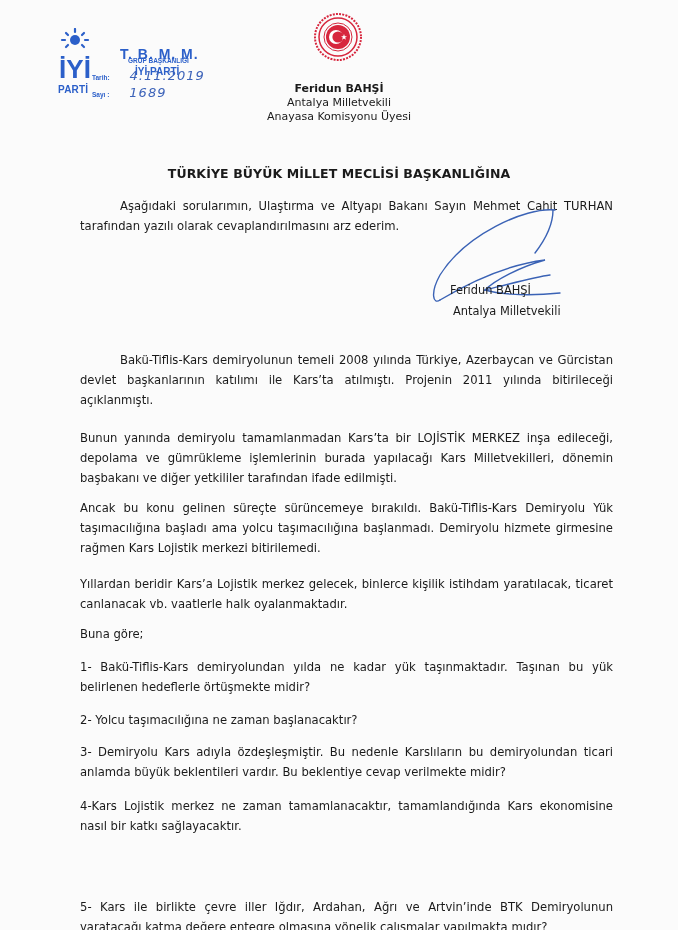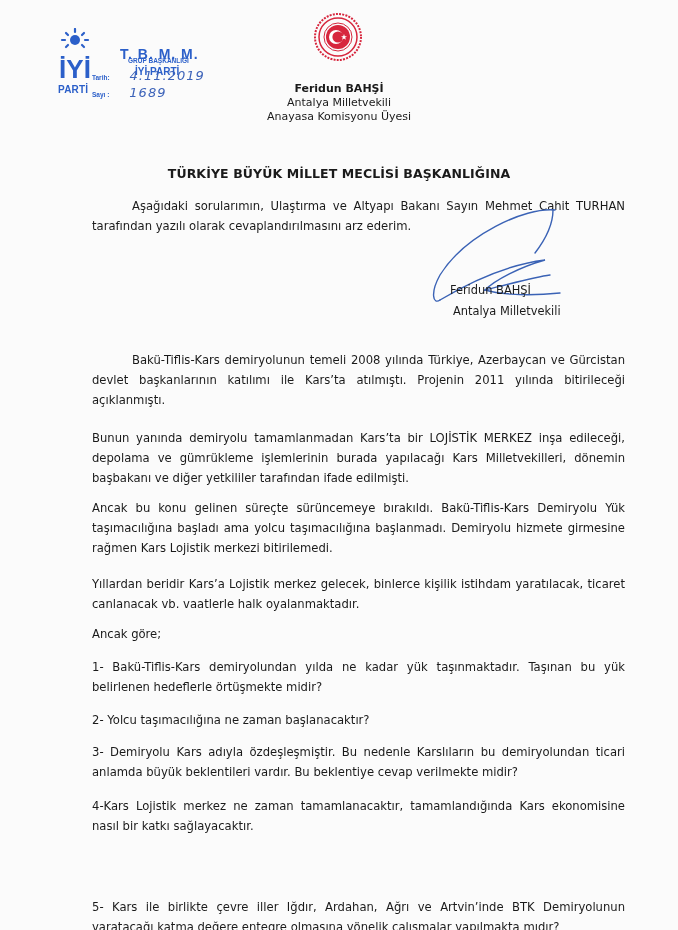"Aşağıdaki sorularımın, Ulaştırma ve" .para { left: 92px -> 80px }
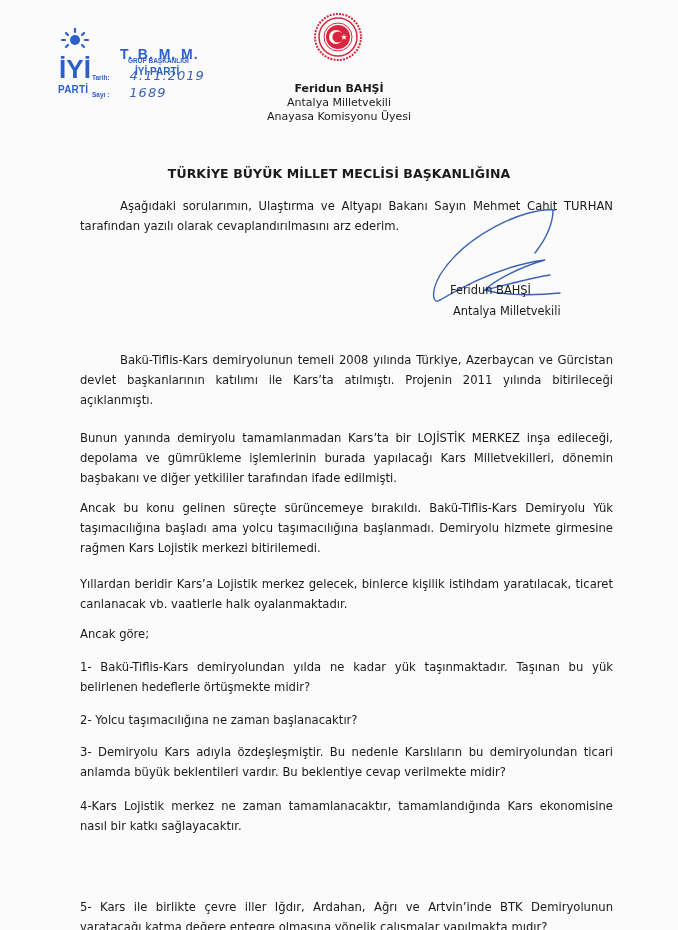"Ancak göre;" div.abs { text: Ancak -> Buna }
